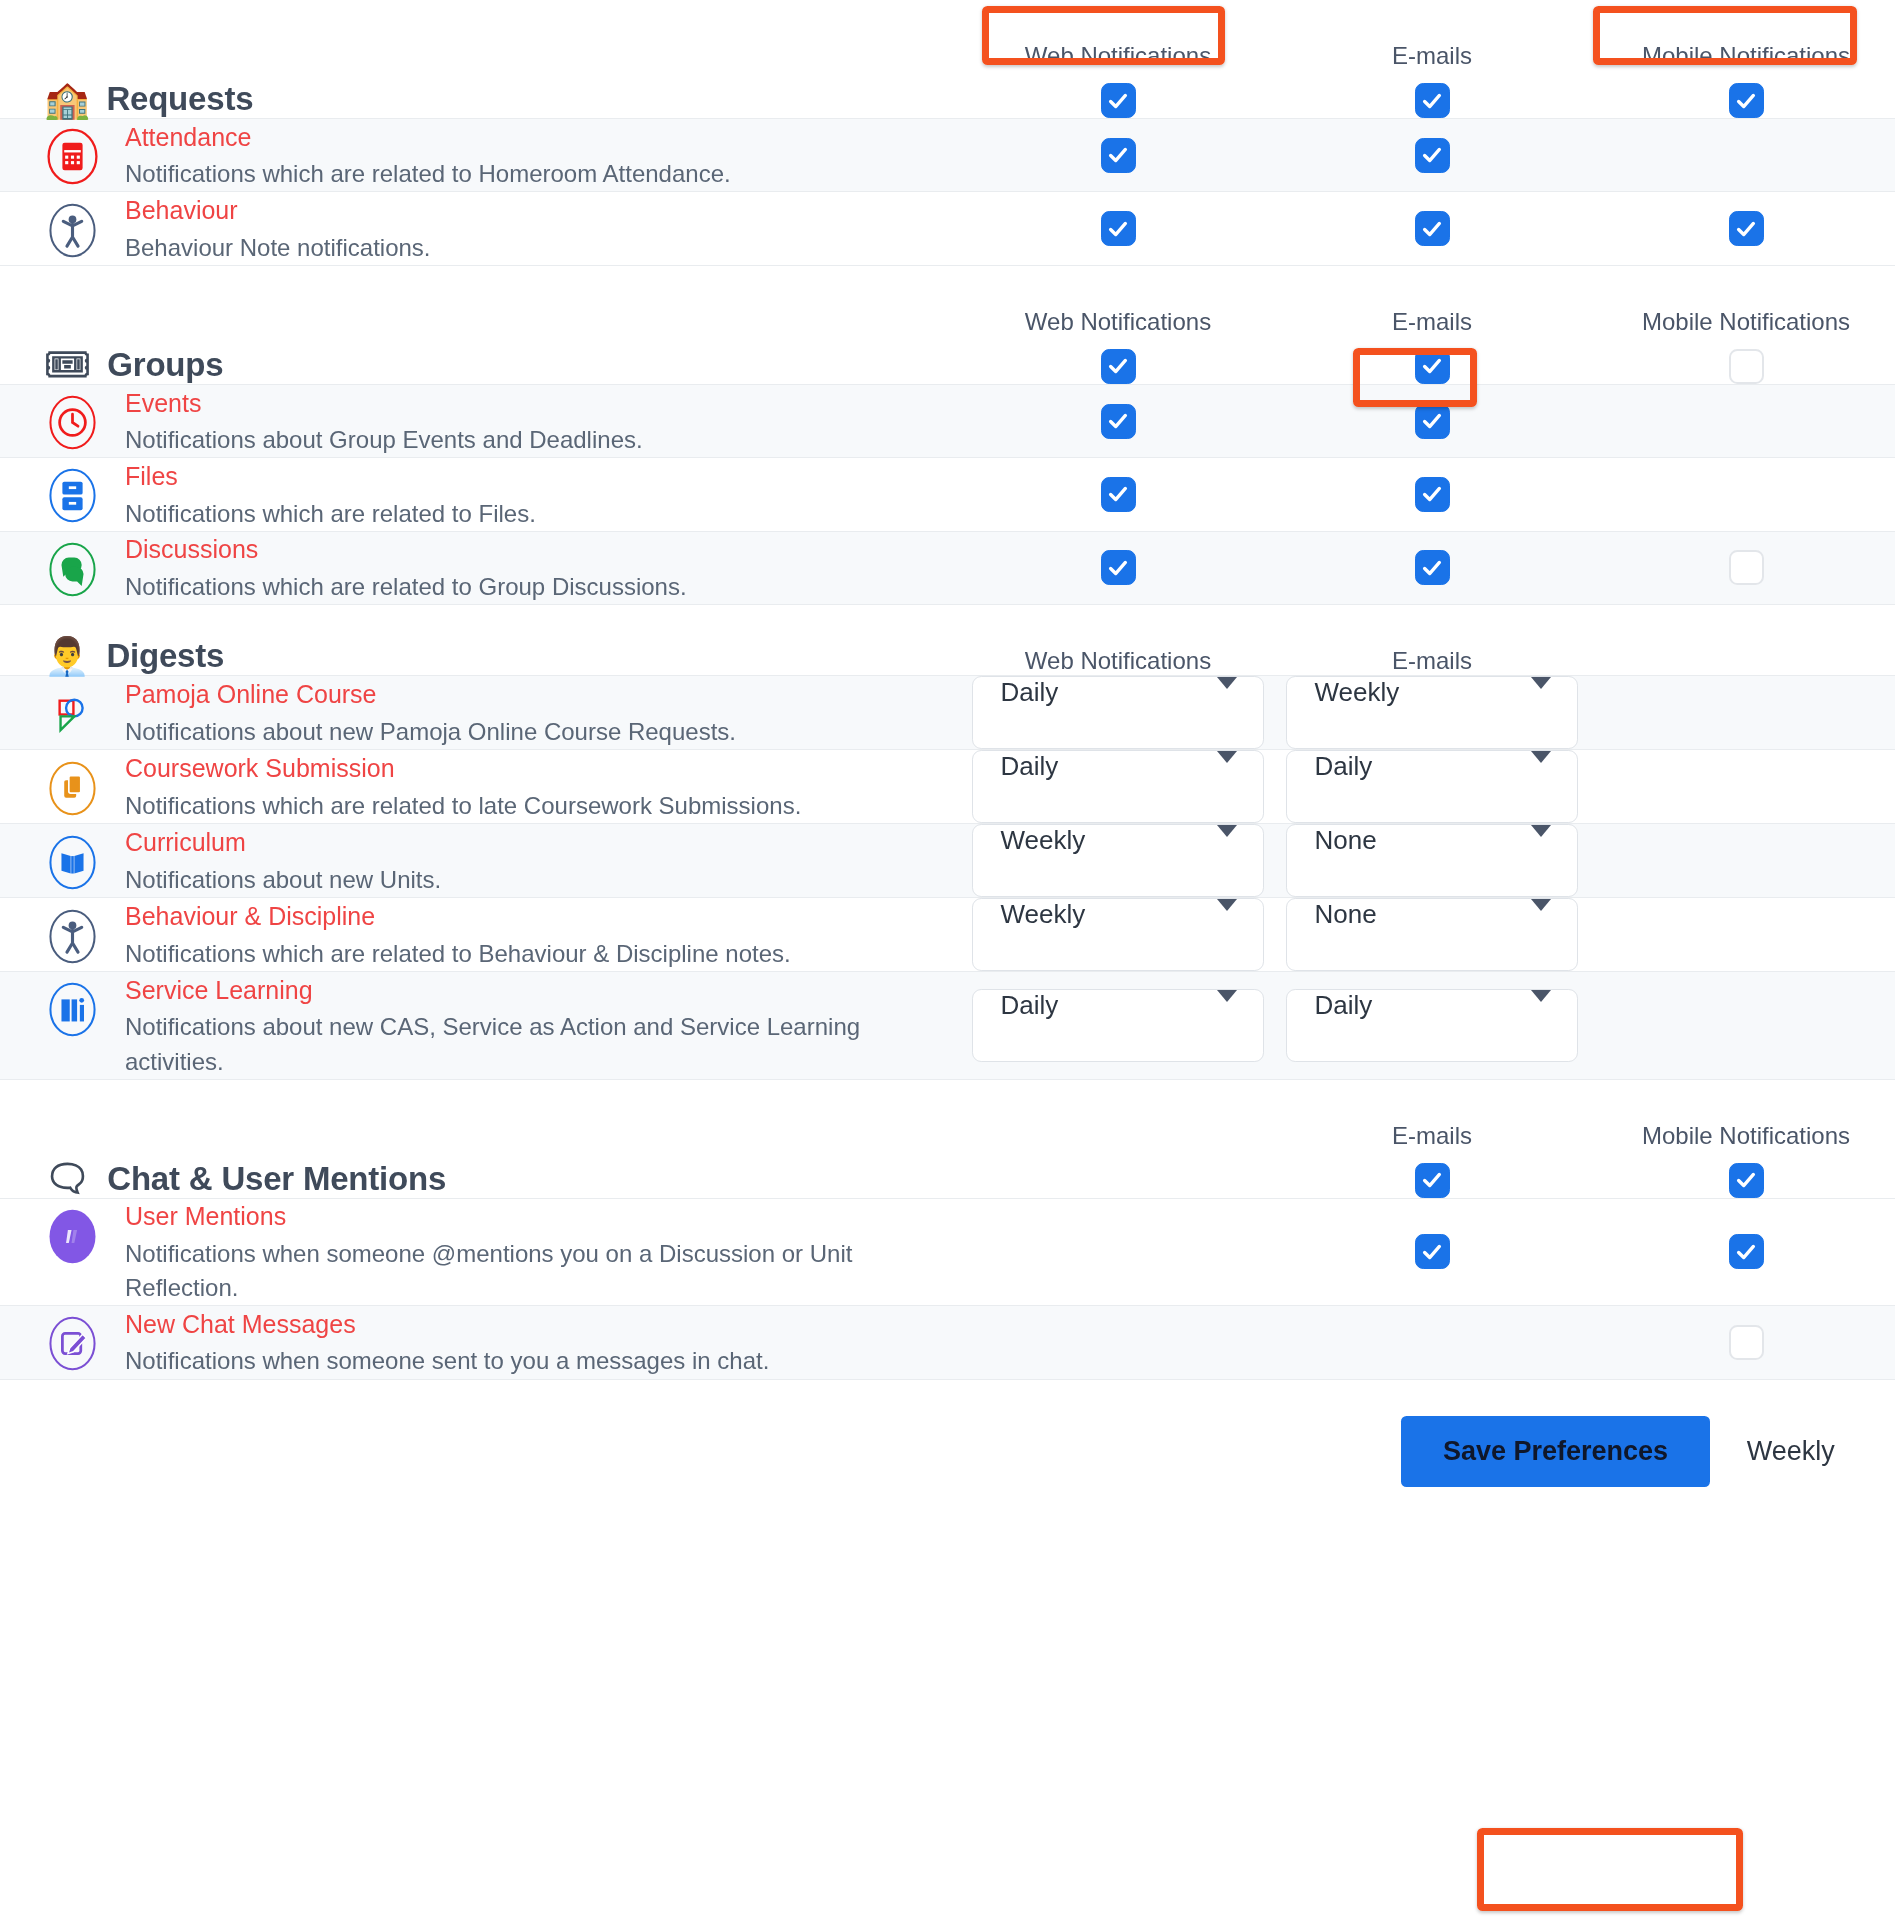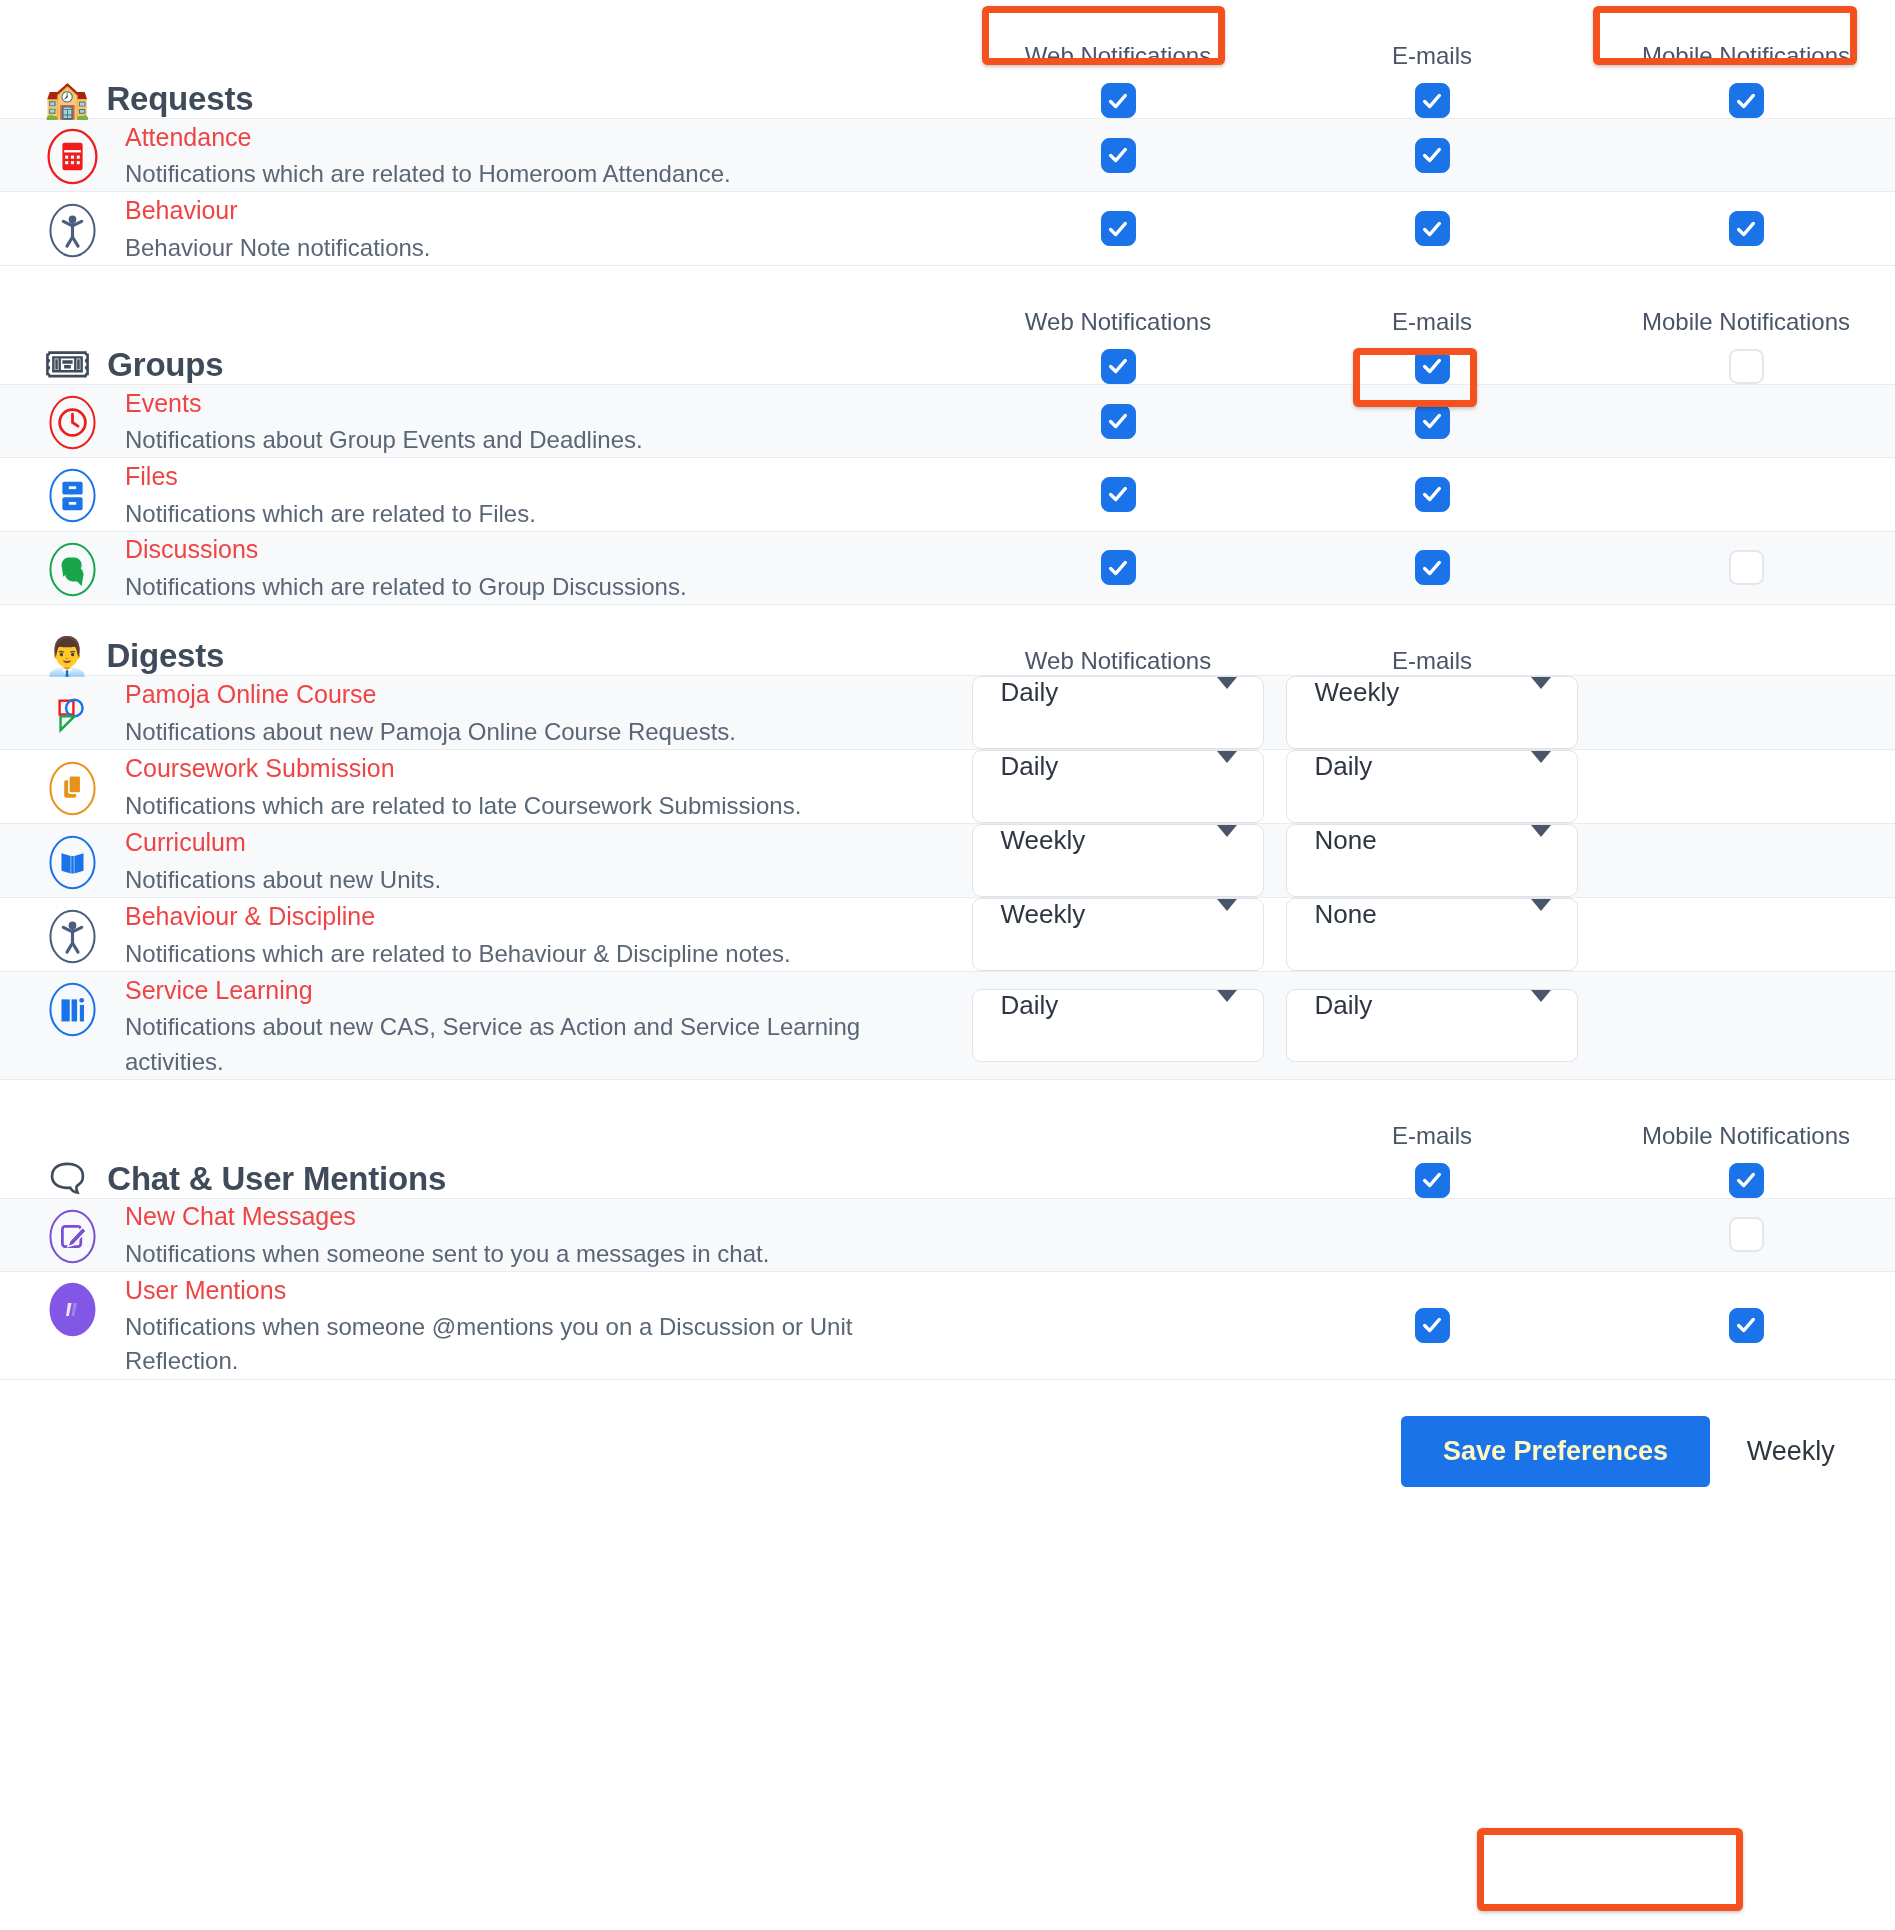"New Chat Messages" div.row { order: before "User Mentions" -> after "User Mentions" }
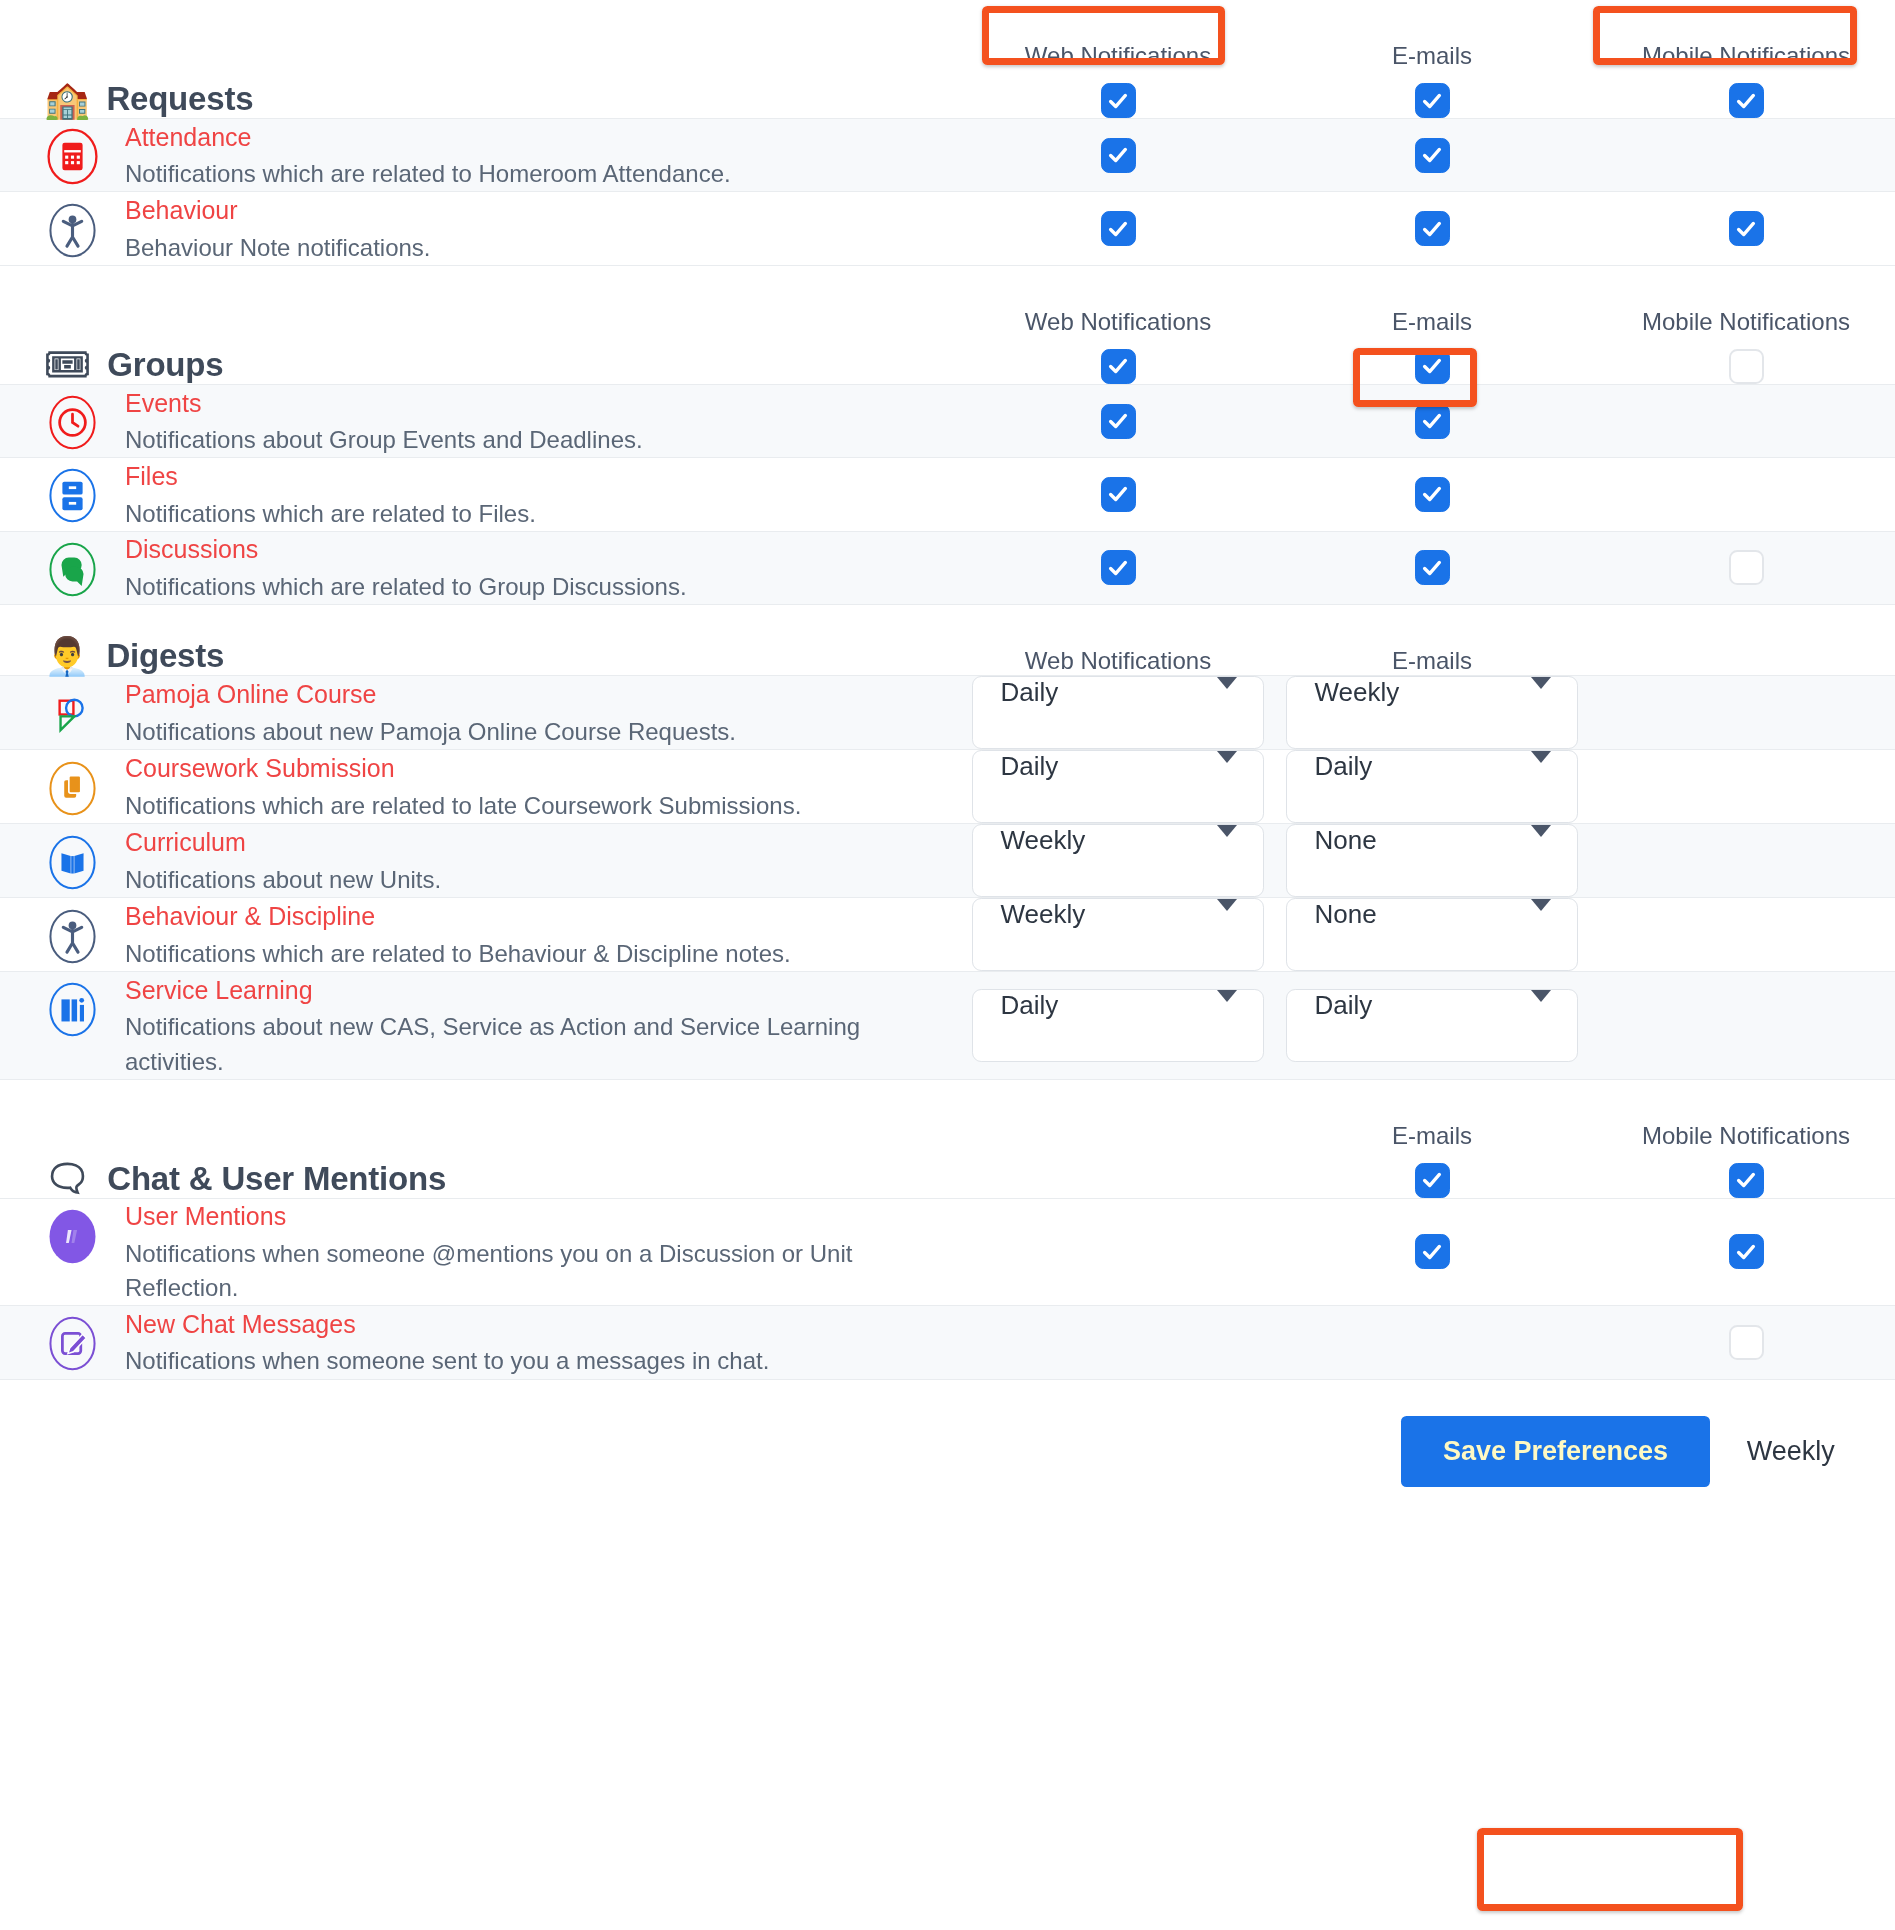"Save Preferences" .btn-save { color: #fef9c3 -> #0f172a }
